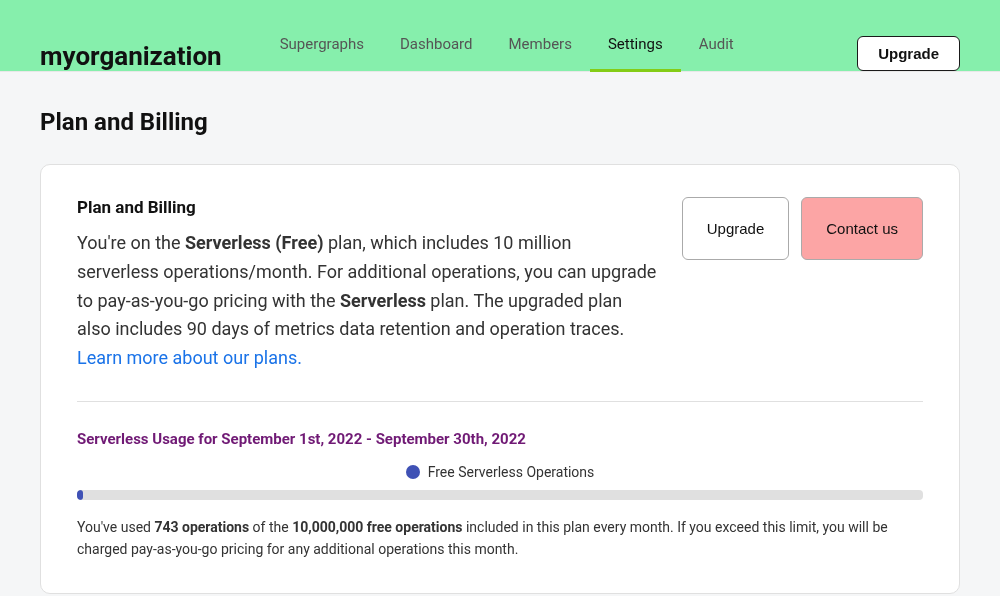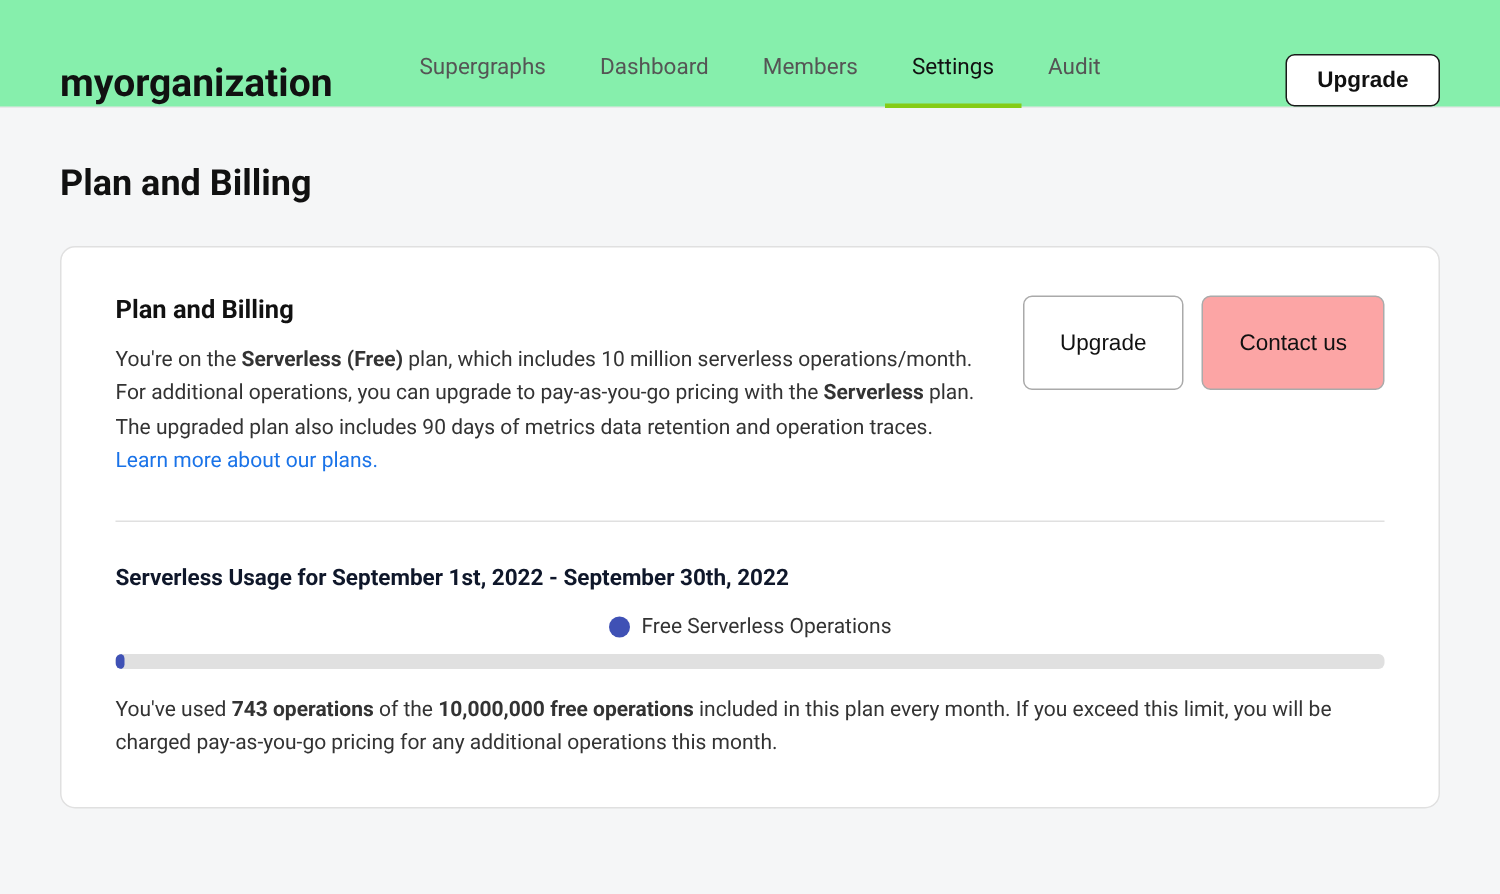"You're on the Serverless (Free)" .plan-pricing-description { font-size: 14px -> 18px }
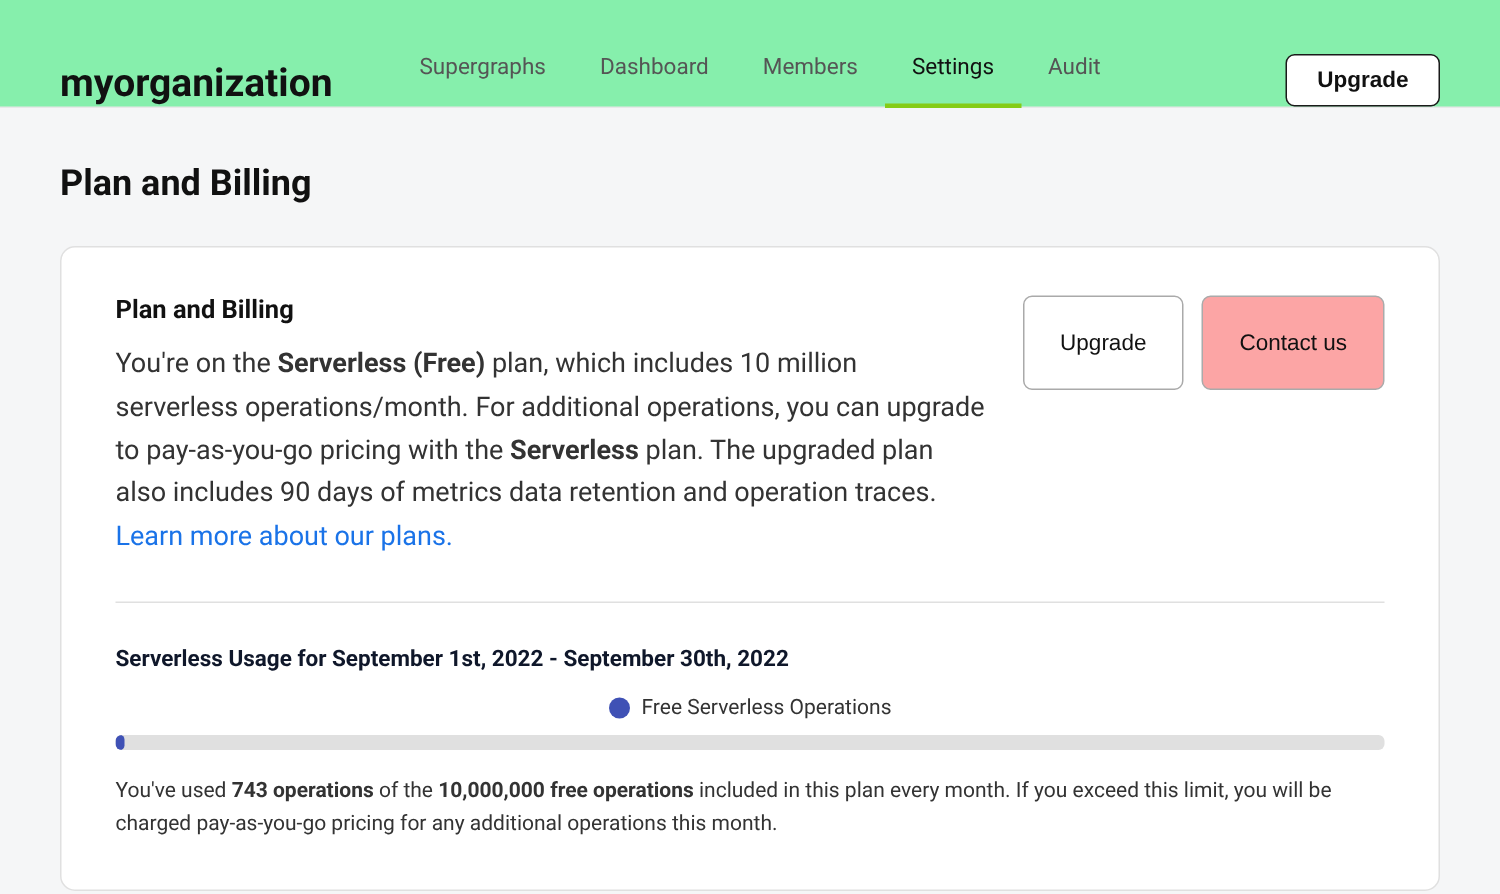"Serverless Usage for September 1st," .usage-title { color: #0f172a -> #701a75 }
